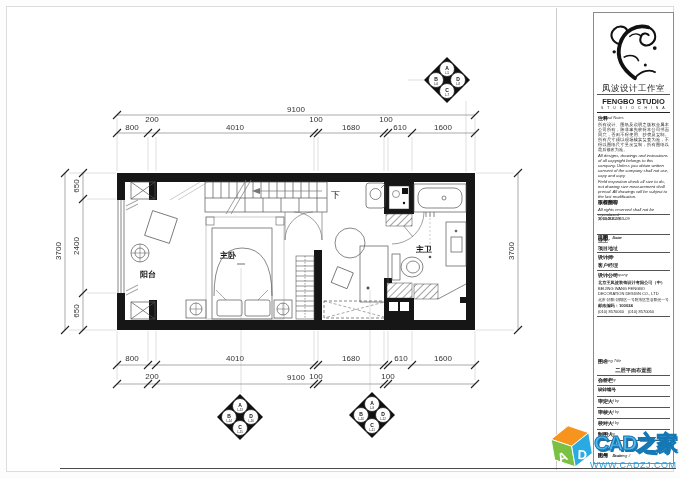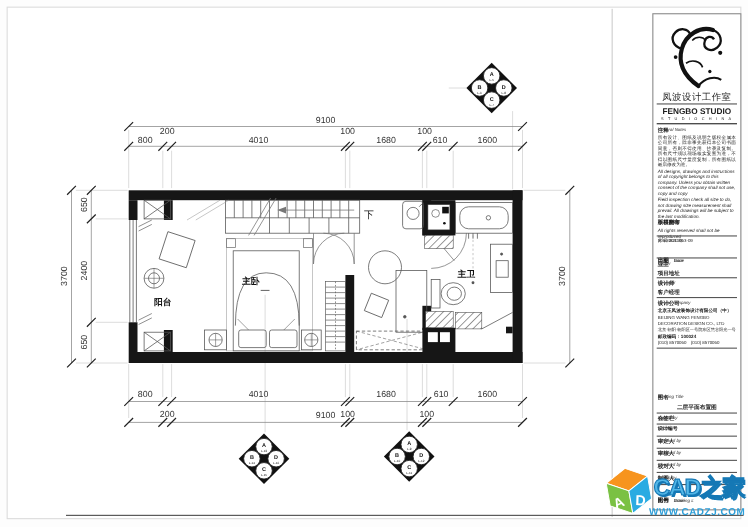"WWW.CADZJ.COM" .wm-url { font-weight: bold -> normal }
